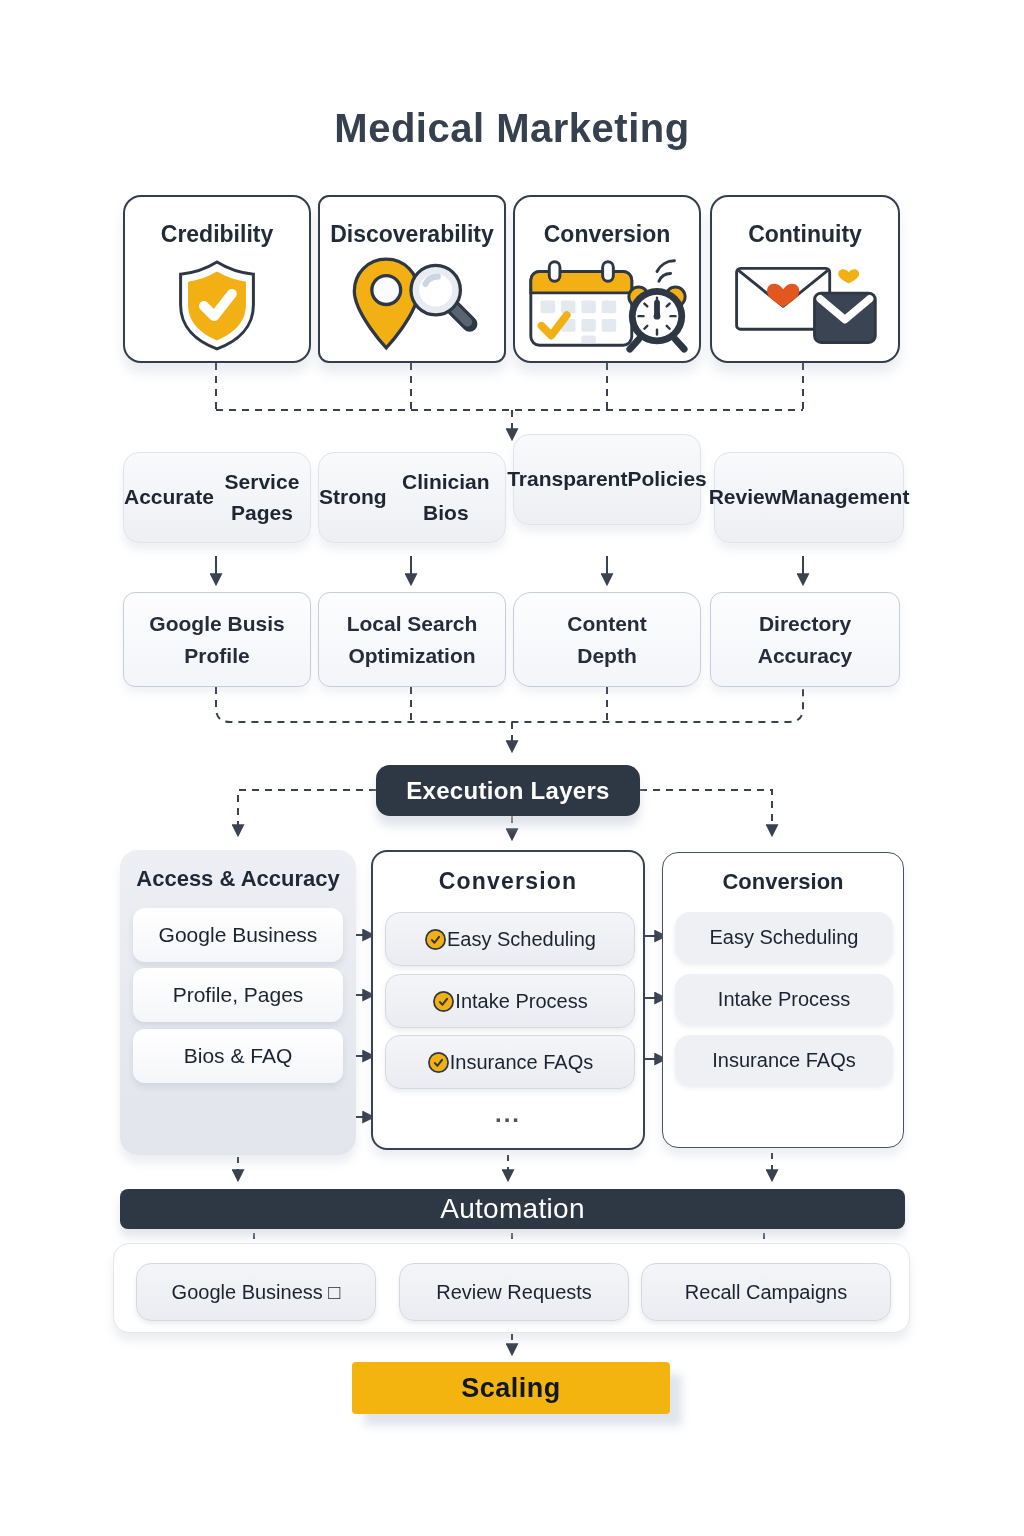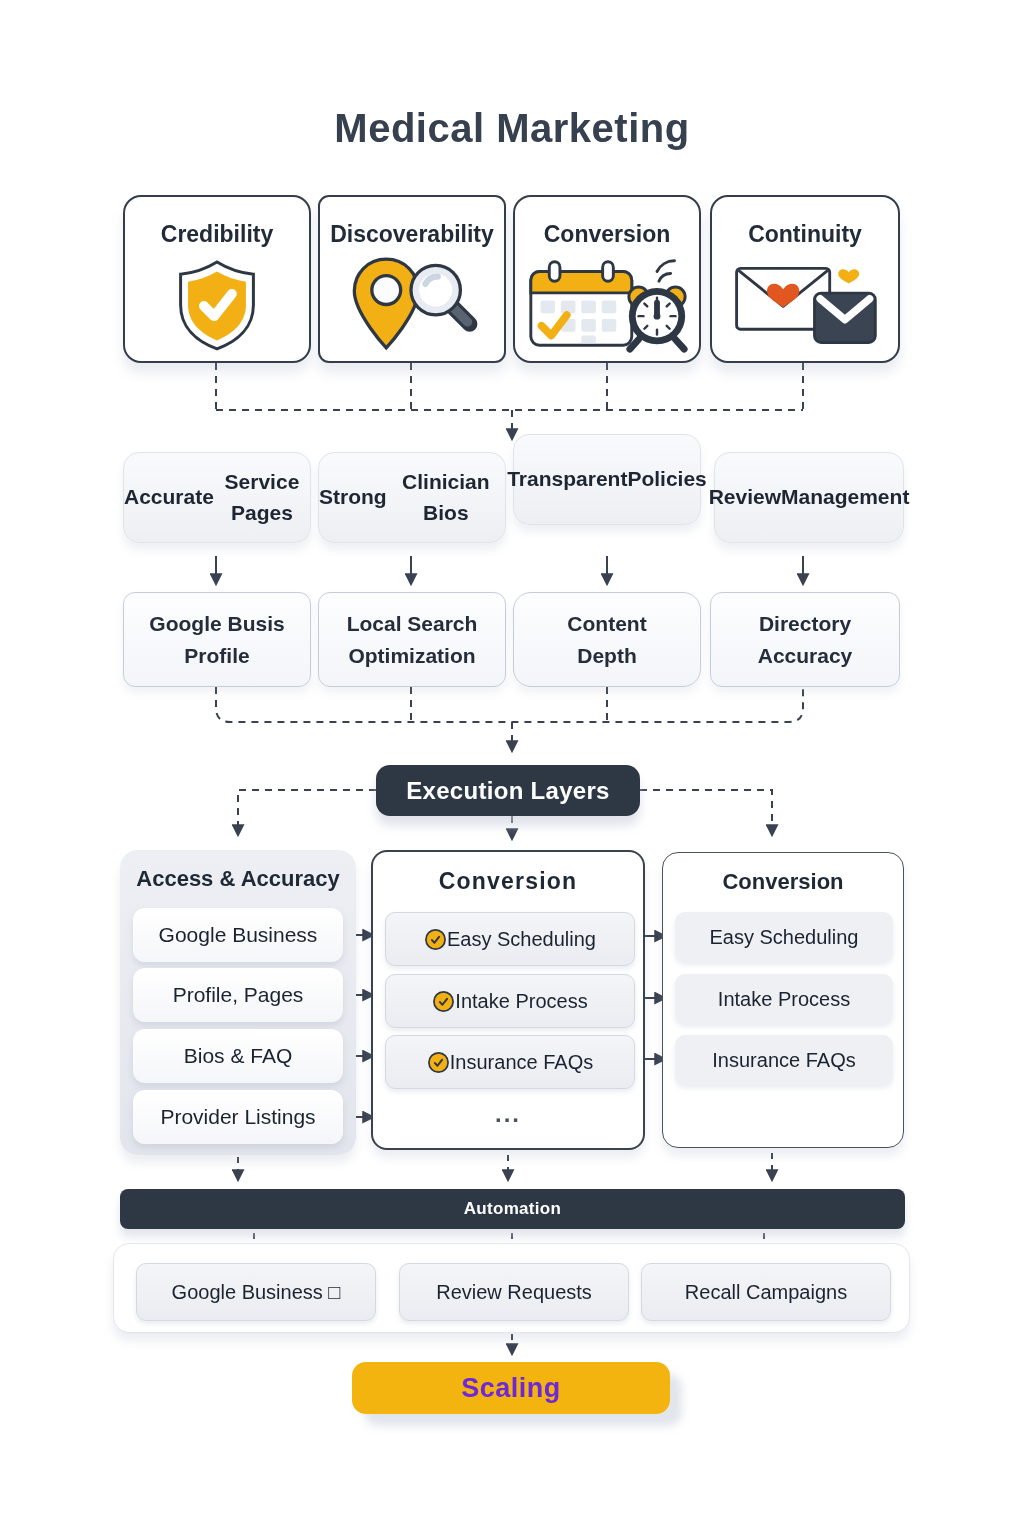"Easy Scheduling" .item-gray { border-radius: 10px -> 15px }
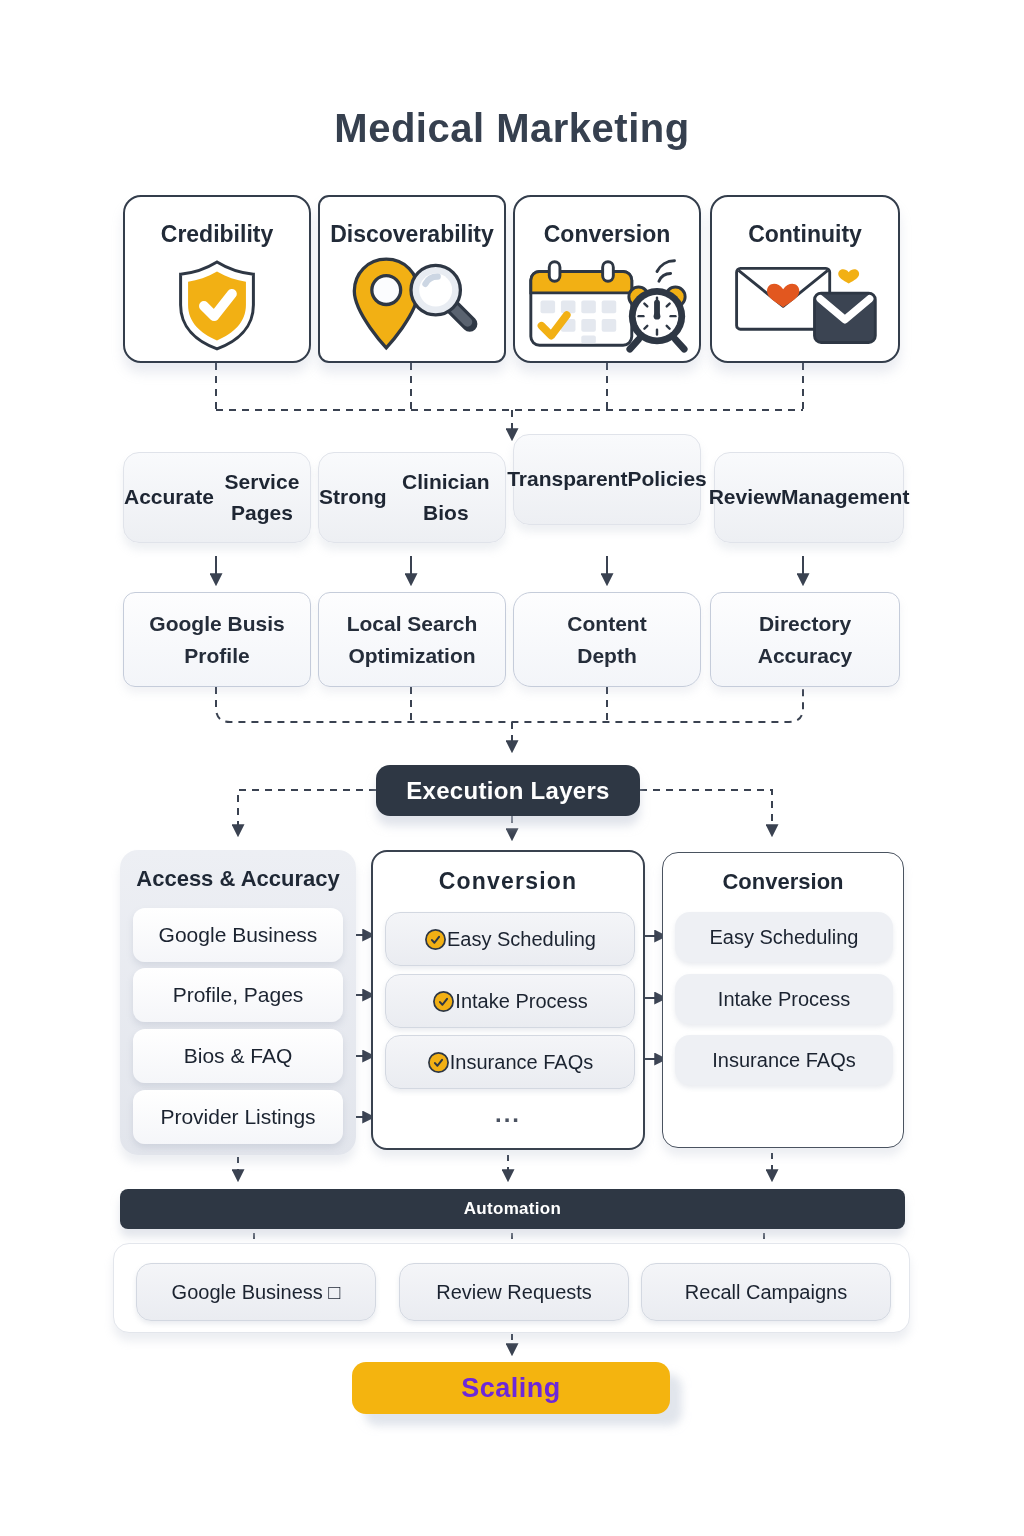"Provider Listings" div.item-white { html: <div>Provider Listings</div> -> none }
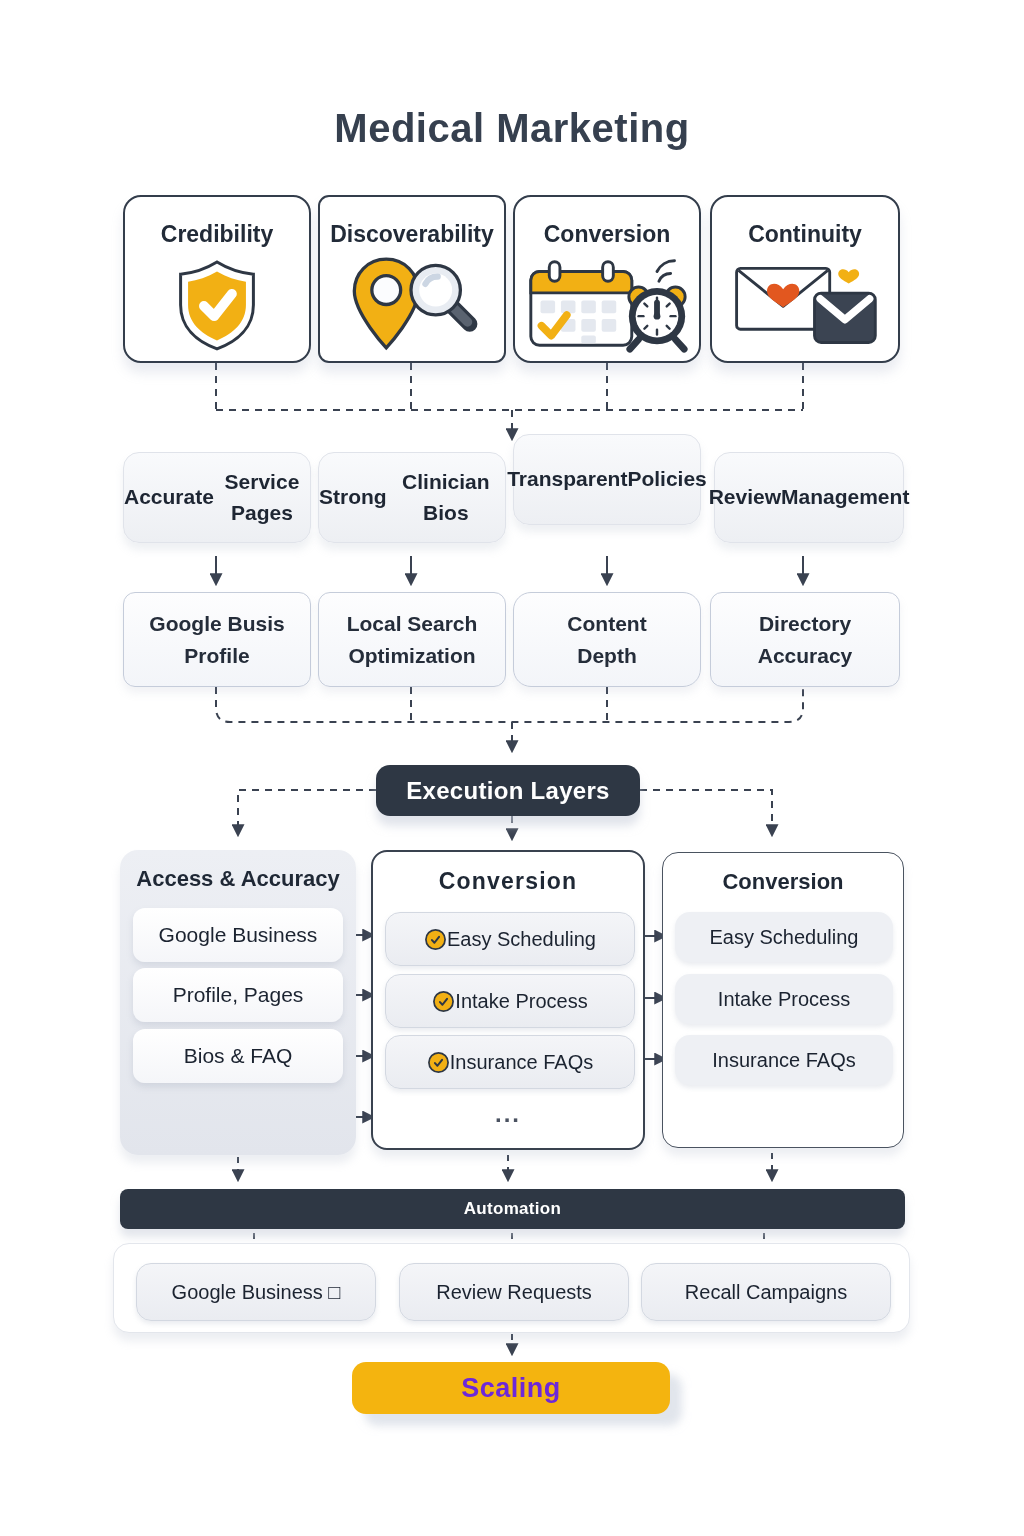"Automation" .bar-dark { font-size: 17px -> 28px; font-weight: 700 -> 400 }
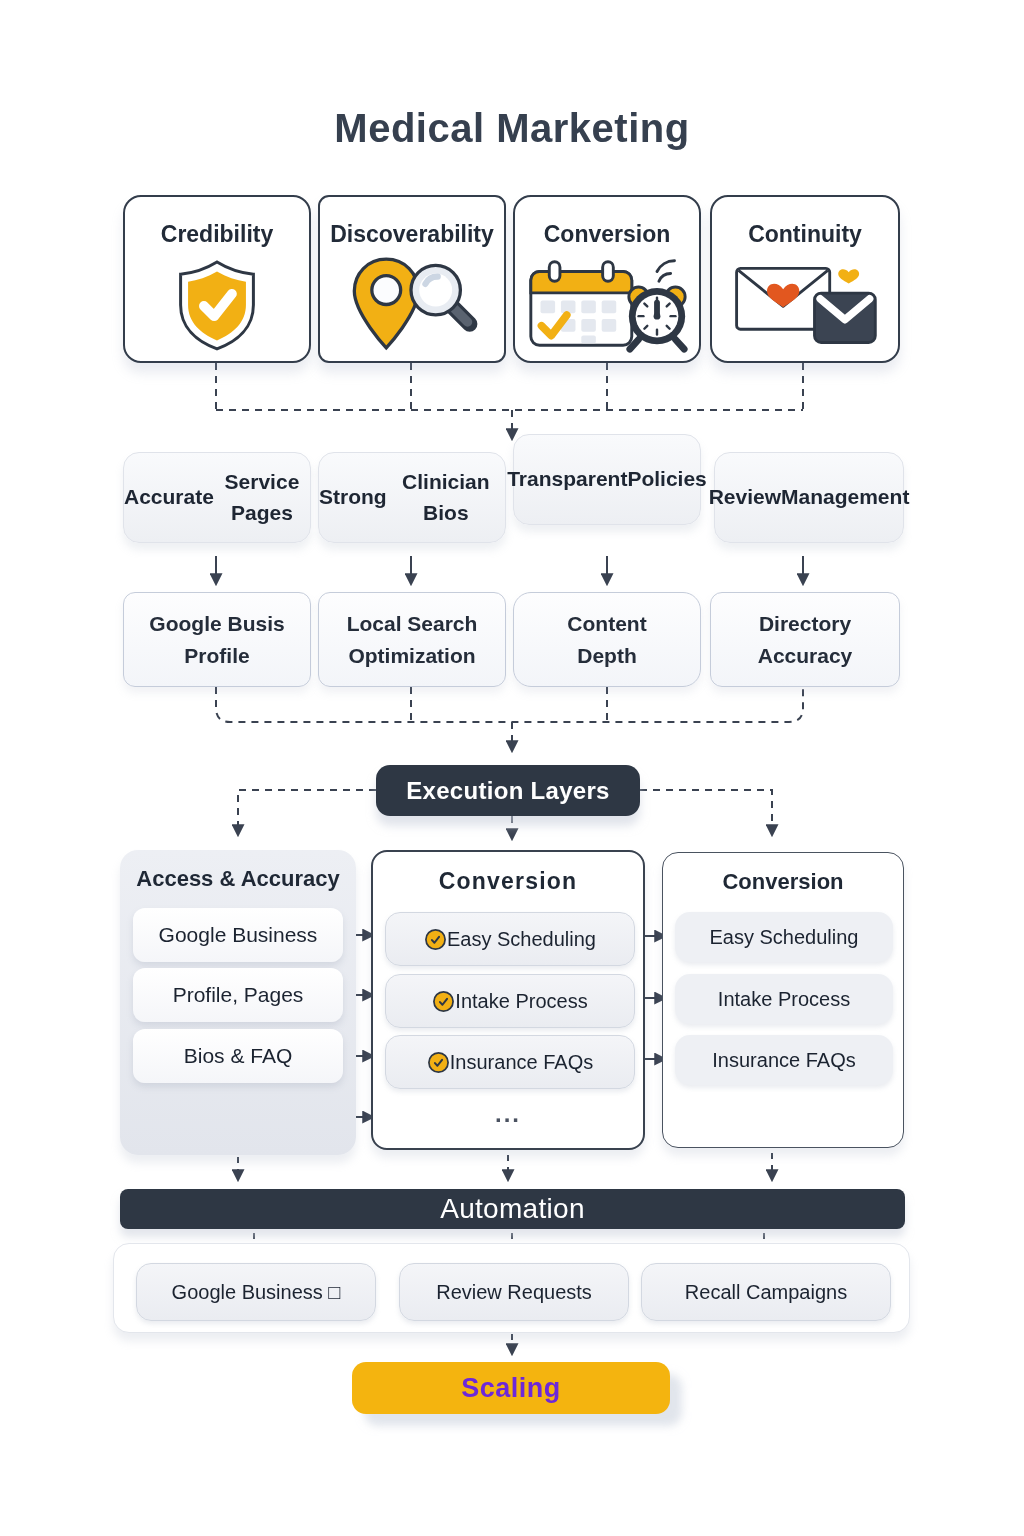"Scaling" .pill-yellow { border-radius: 14px -> 4px; color: #6d28d9 -> #0f172a }
